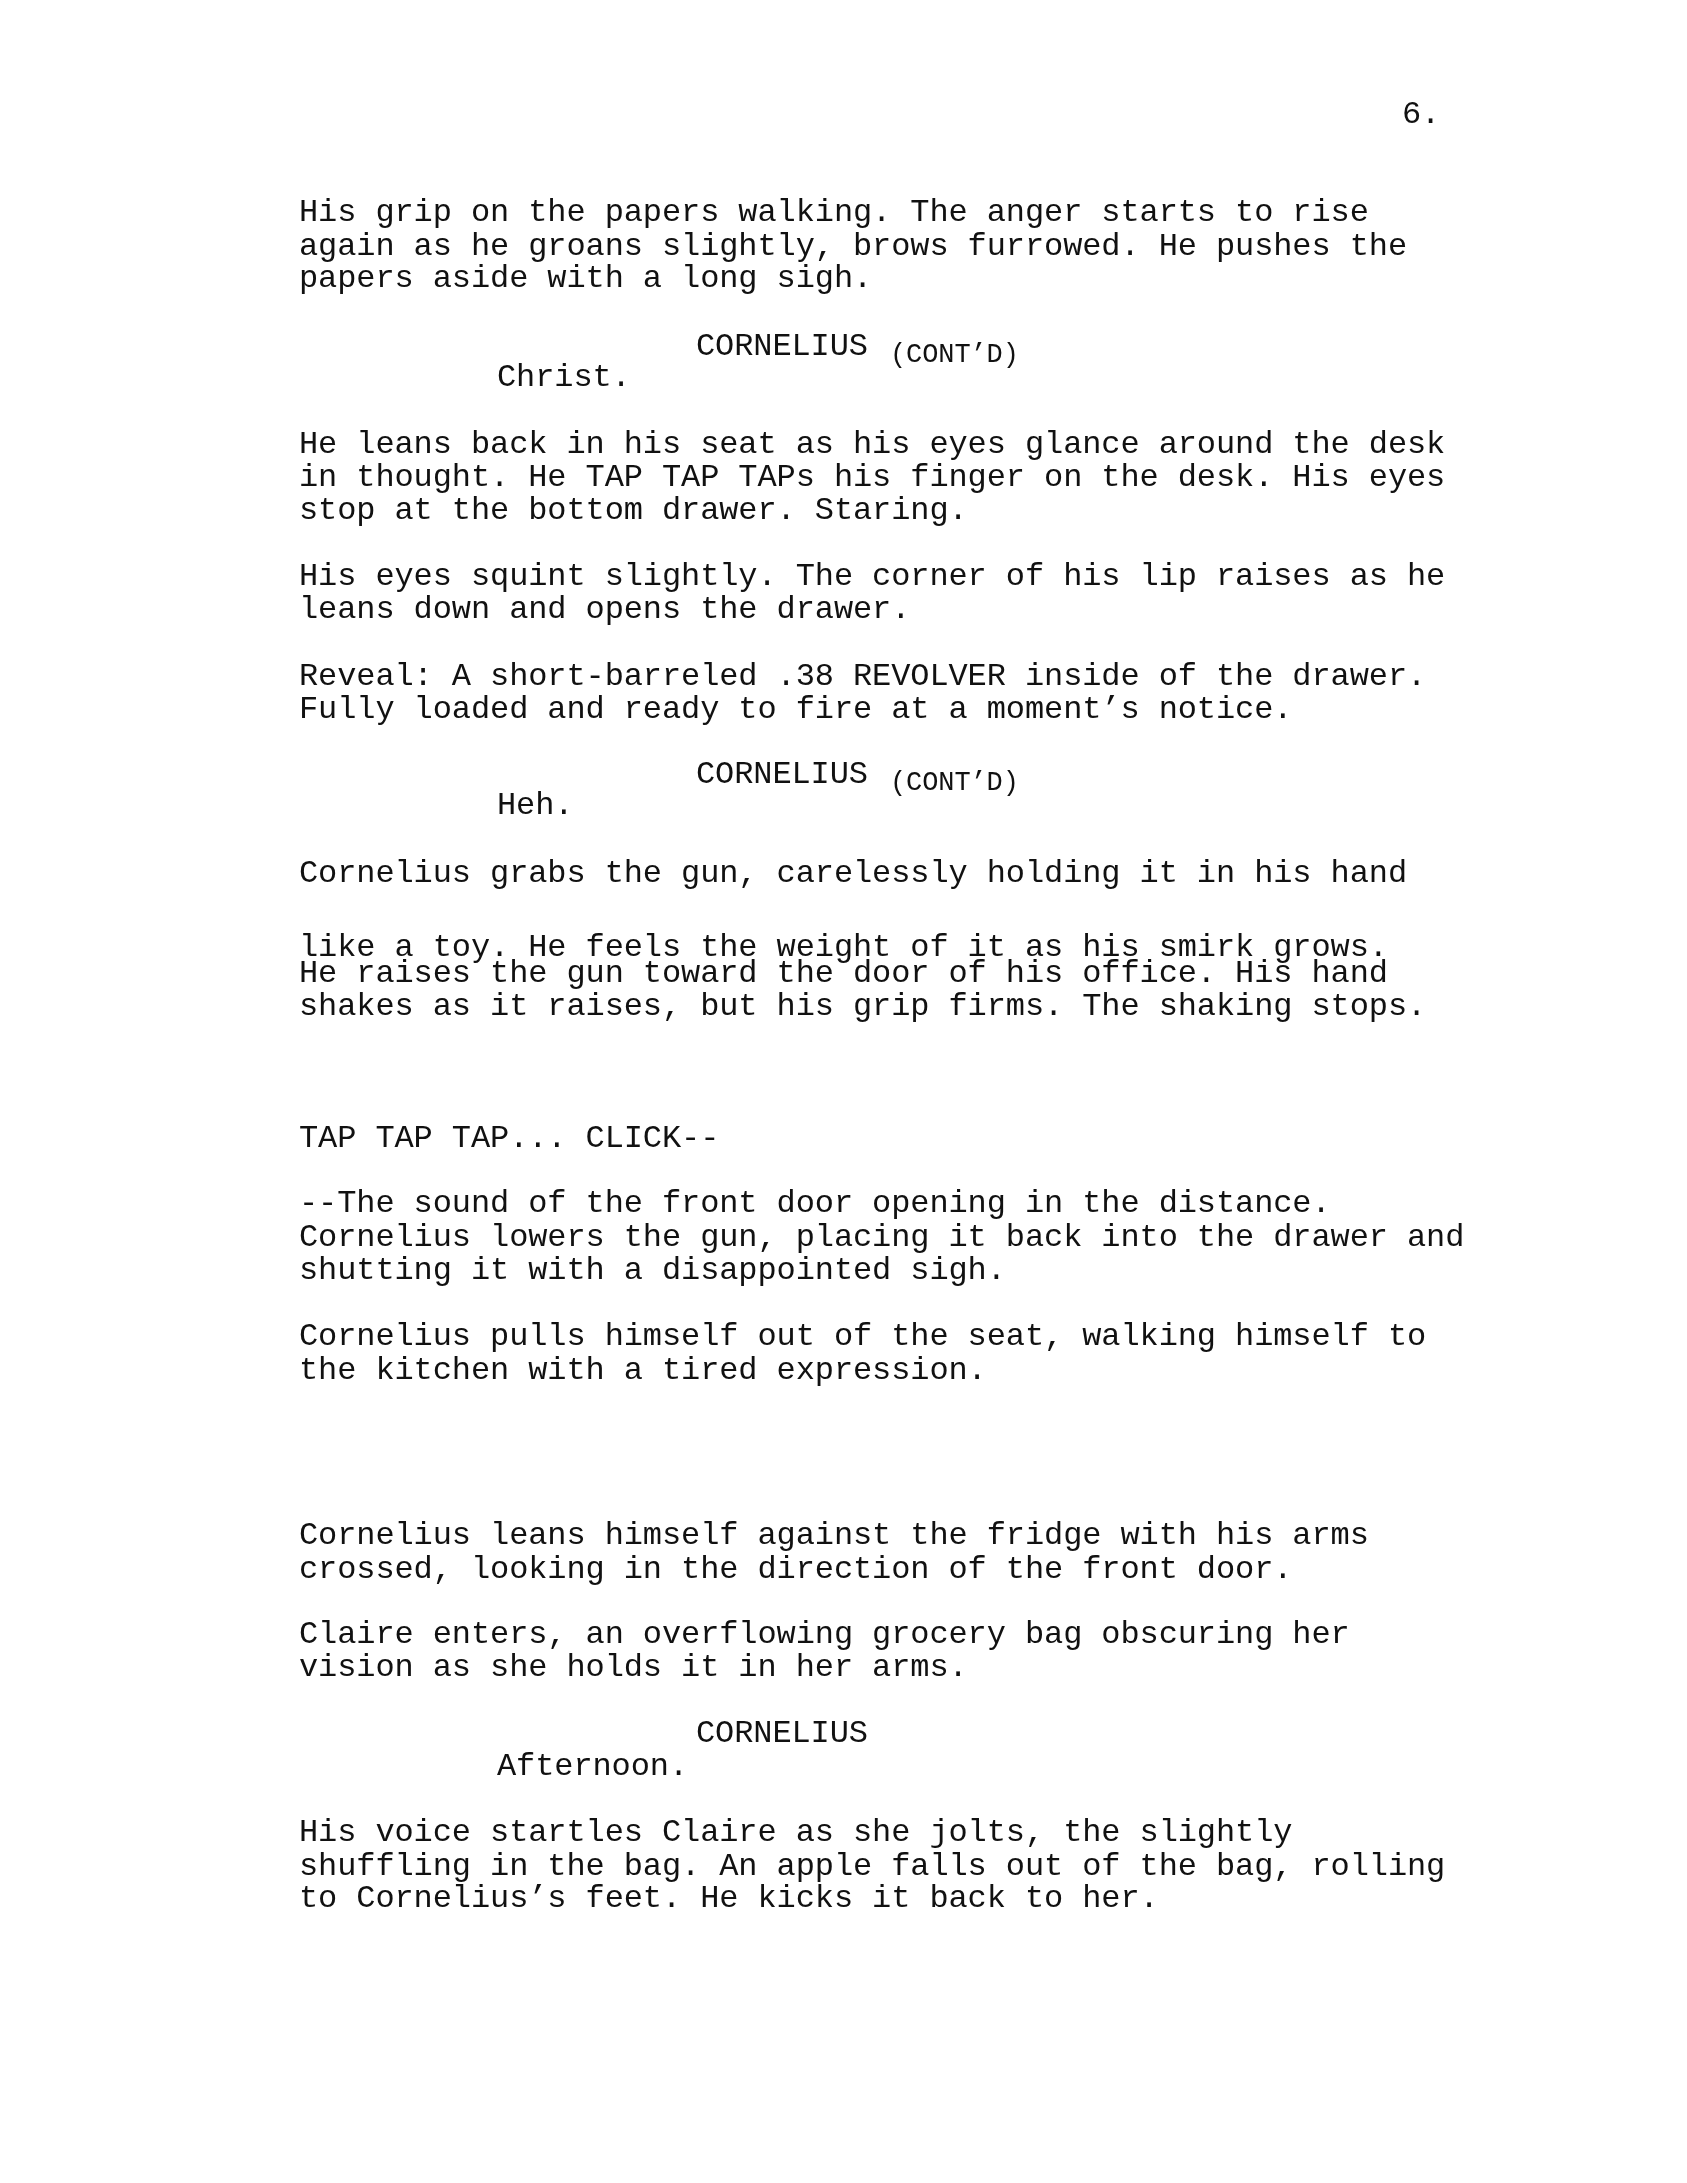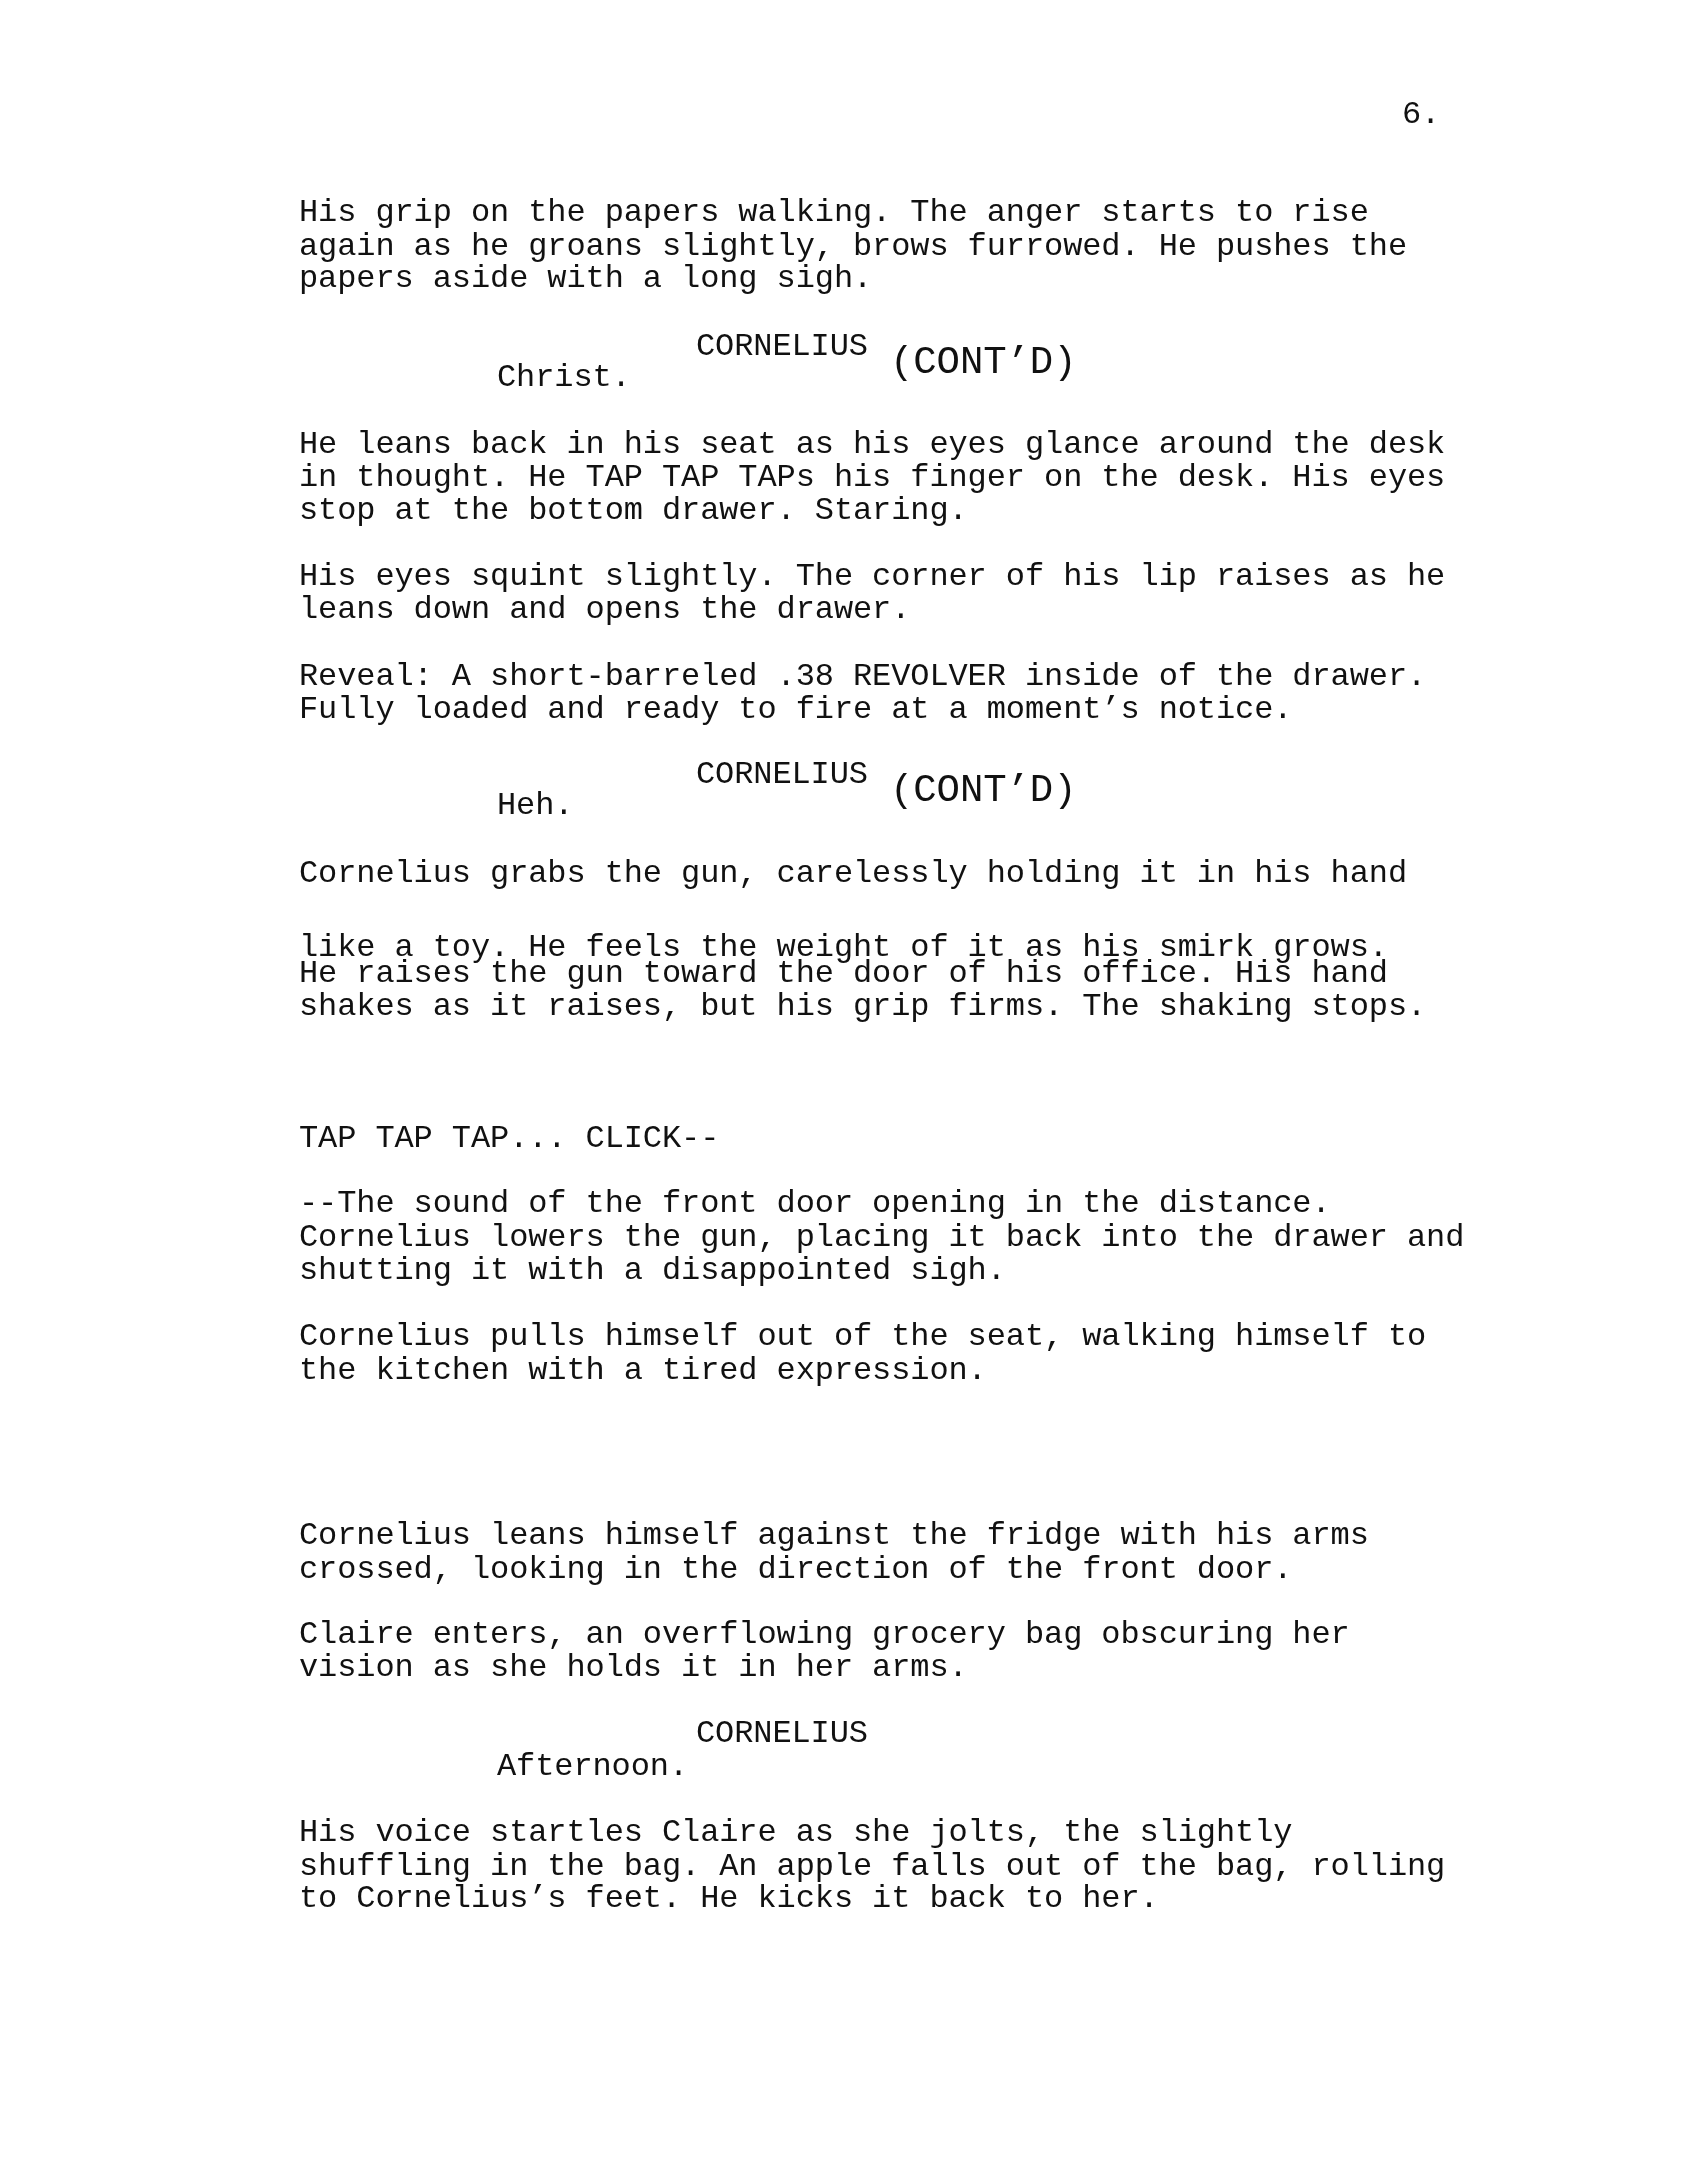"(CONT’D)" .contd { font-size: 39px -> 27px; margin-top: 16px -> 8px }
